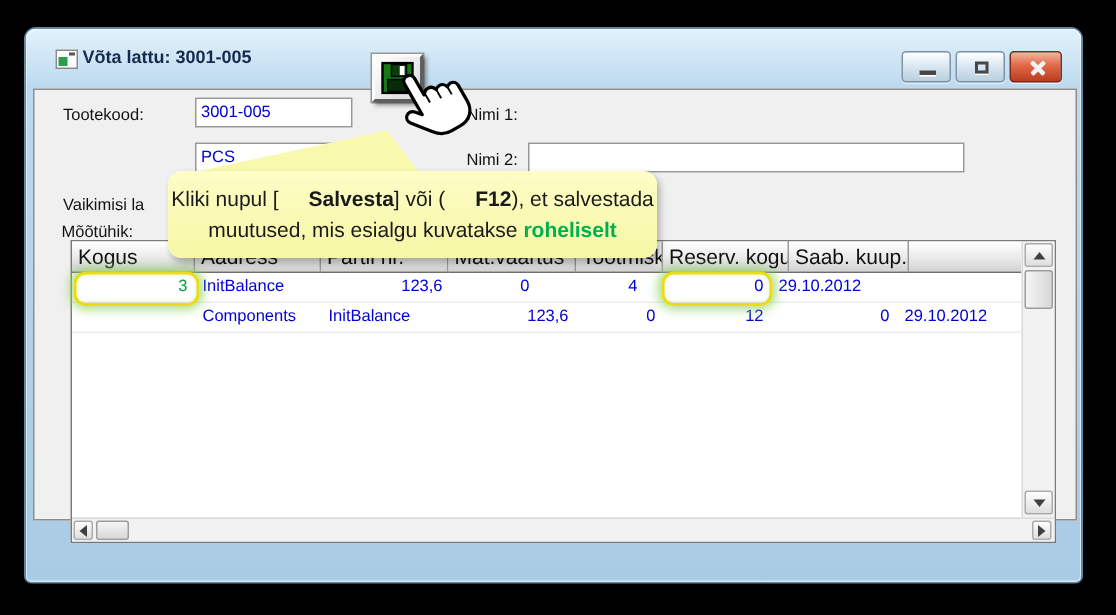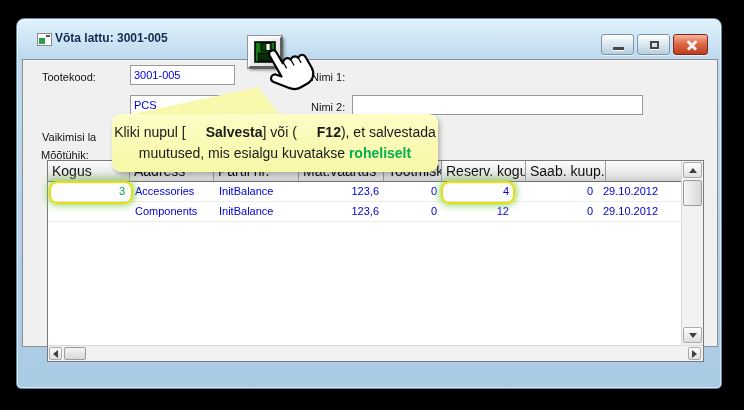"Accessories" div.cell { html: <div>Accessories</div> -> none }
